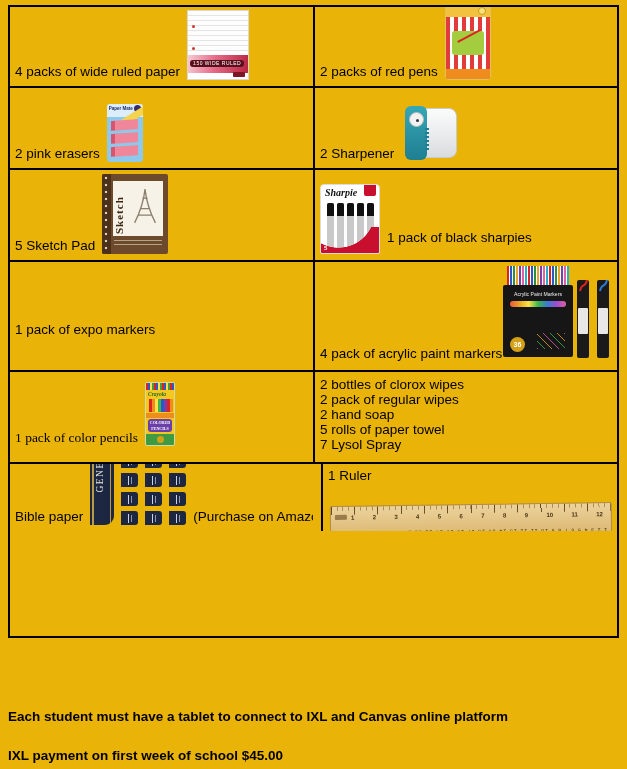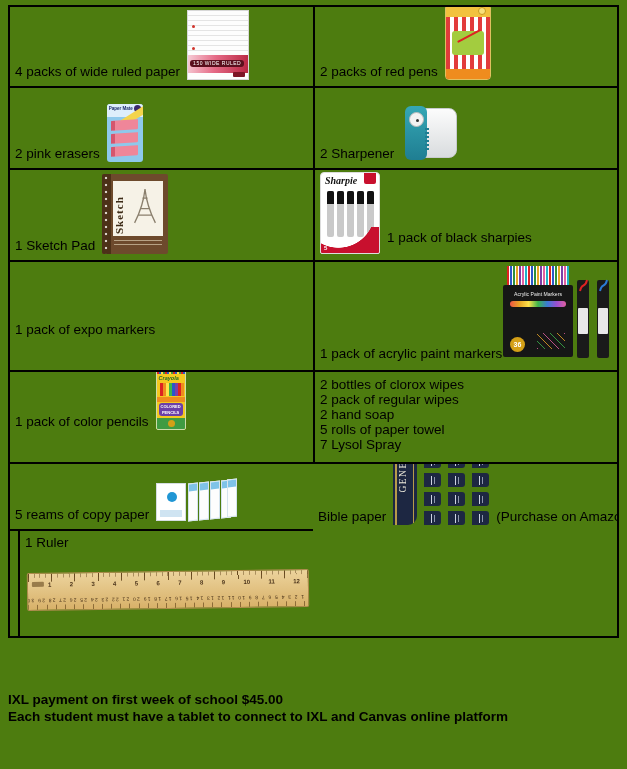"4 packs of wide ruled" .page { background: #4d7c0f -> #eab308 }
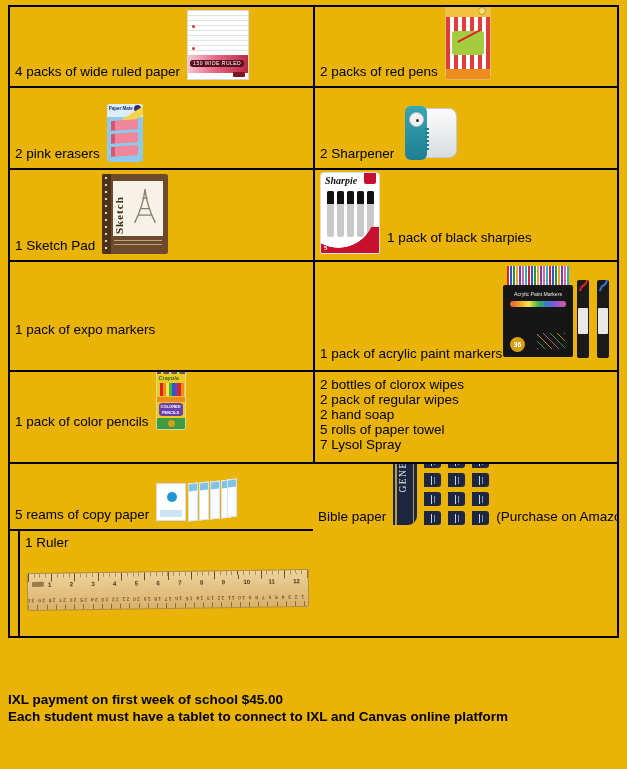"Sharpie" .sharpie-img { height: 82px -> 70px }
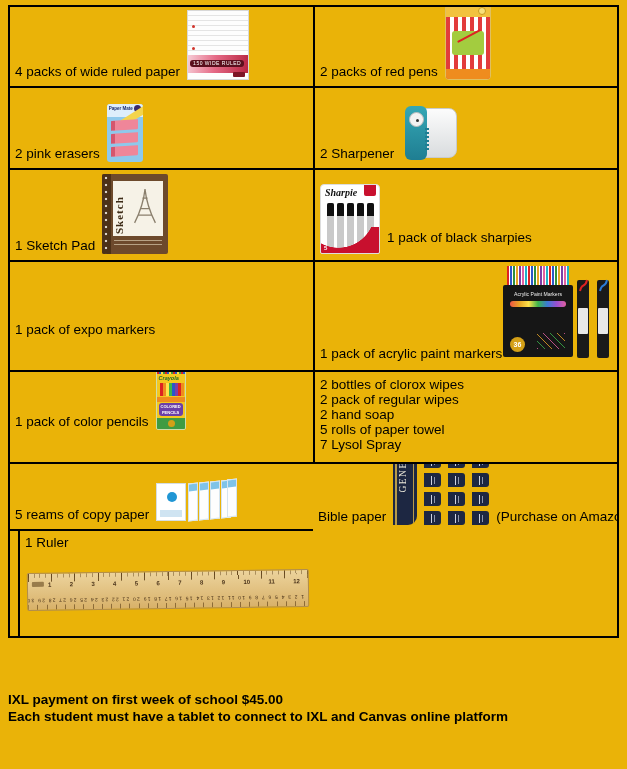"1 Sketch Pad" span.lbl { text: 1 -> 5 }
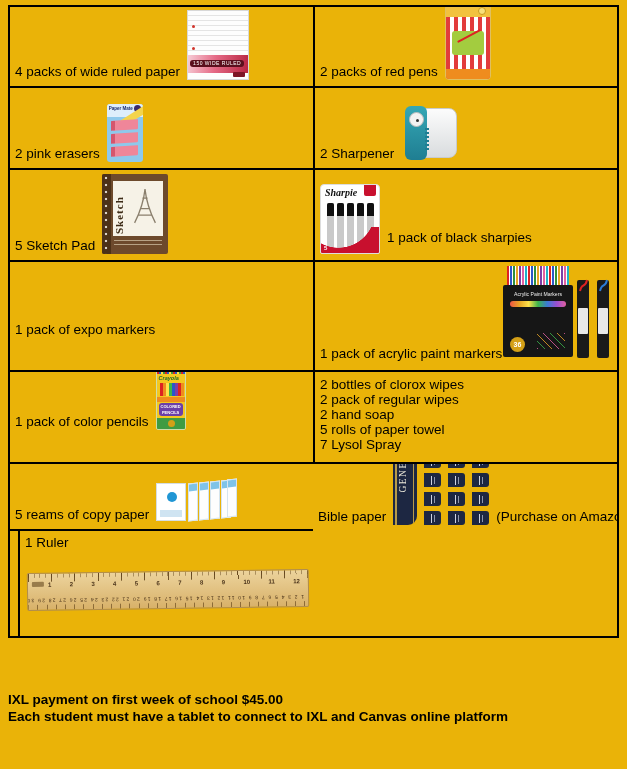"1 pack of acrylic paint" span.lbl { text: 1 -> 4 }
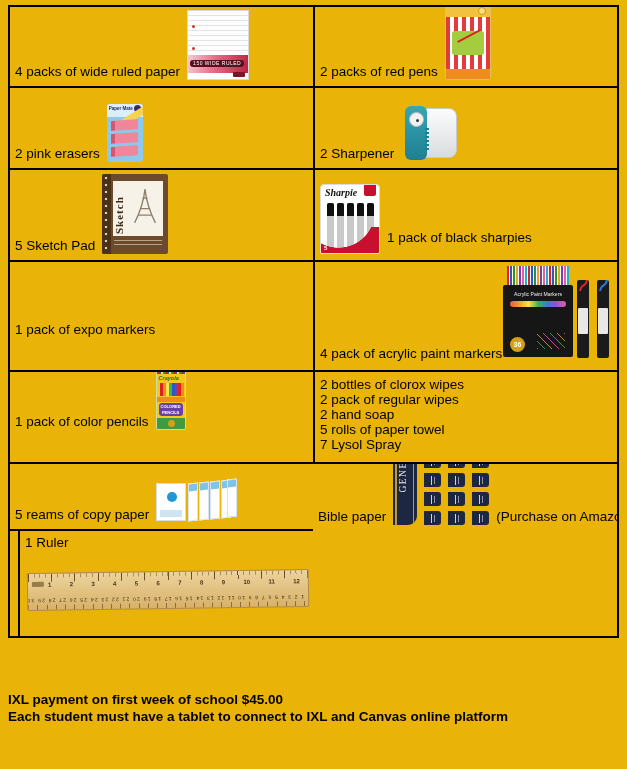"1 pack of color pencils" .raise-sm > * { font-family: none -> Liberation Serif, serif; margin-bottom: 26px -> 10px }
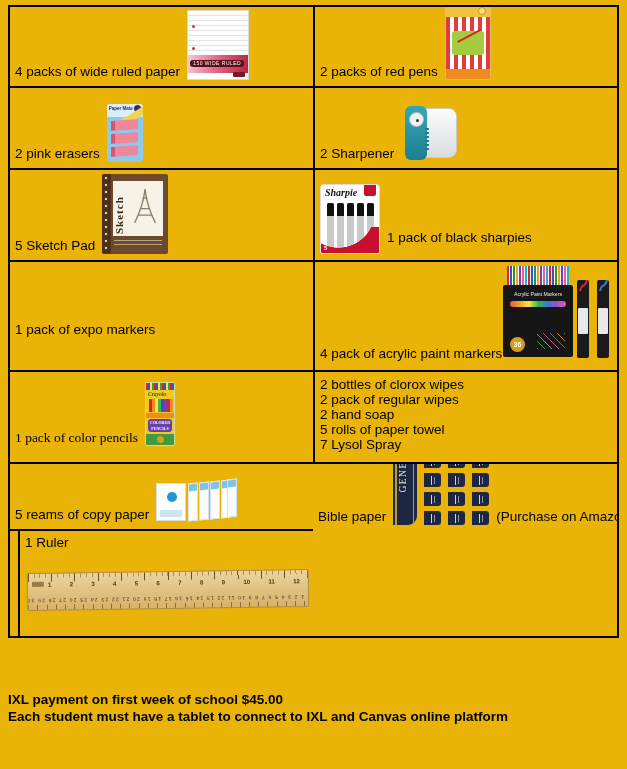"5 reams of copy paper" div.cell { html: <div> <span>5 reams of copy paper</span> <div> <div></div> <div></div> <div></div> <div></div> <div></div> <div></div> </div> </div> -> none }
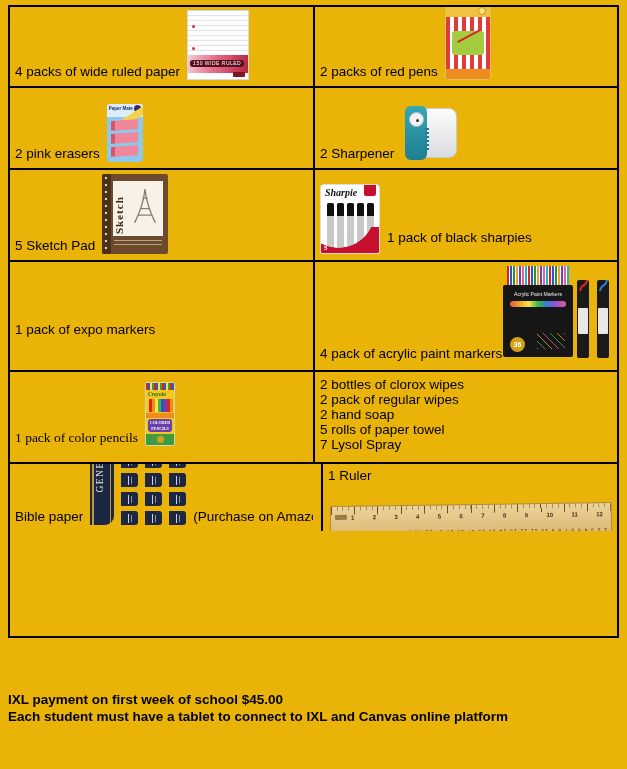"IXL payment on first week" .fl2 { top: 692px -> 748px }
